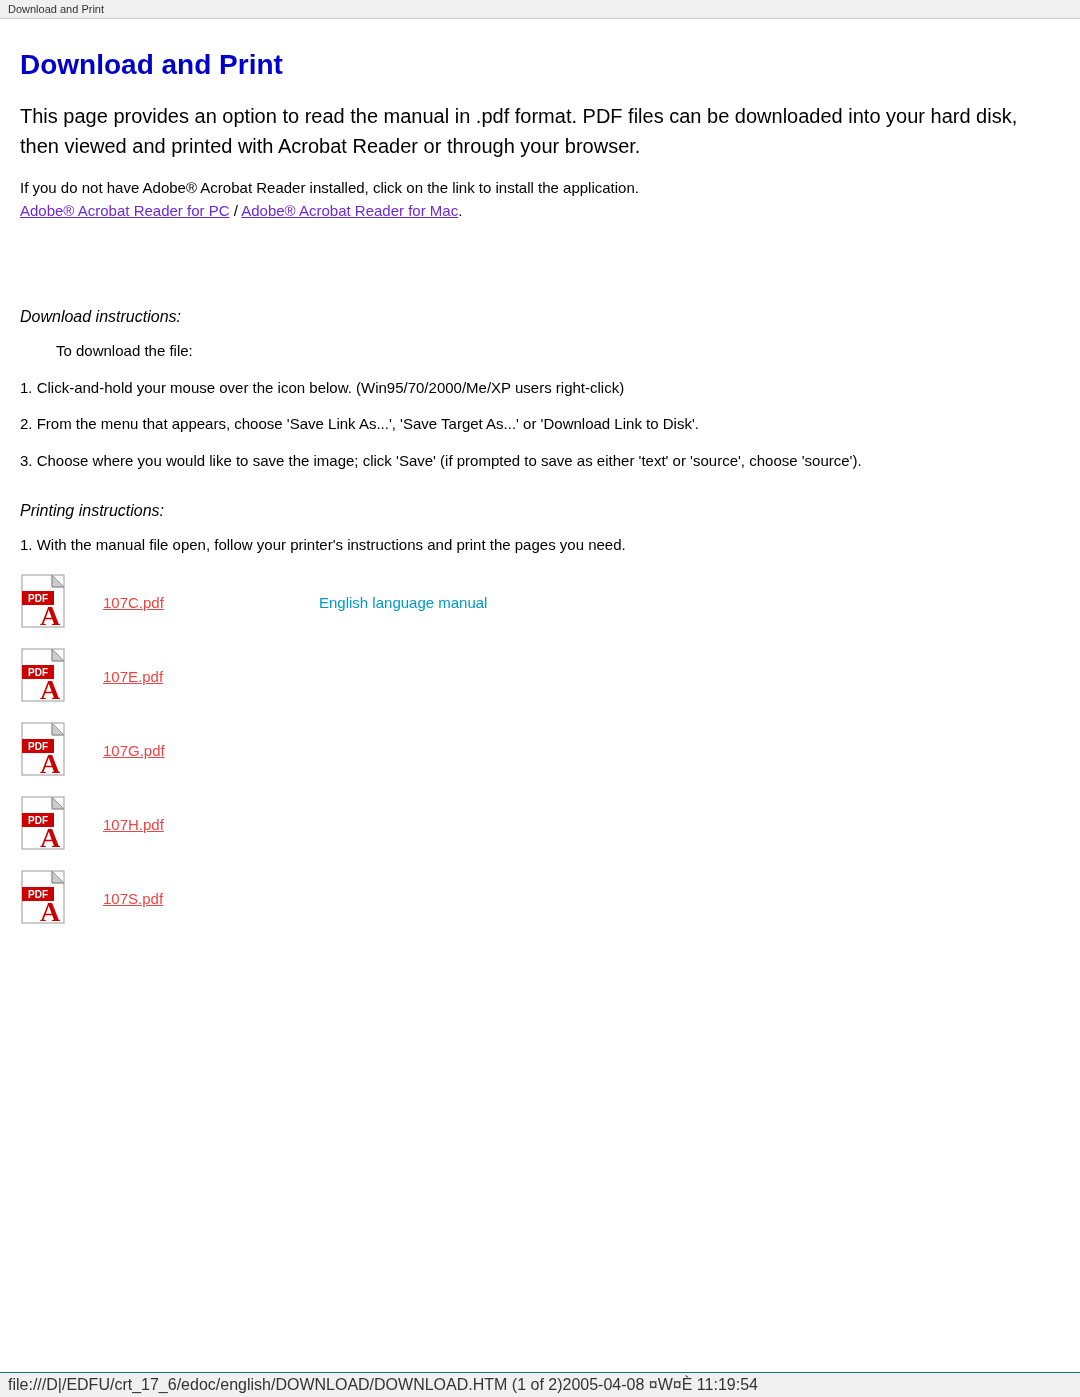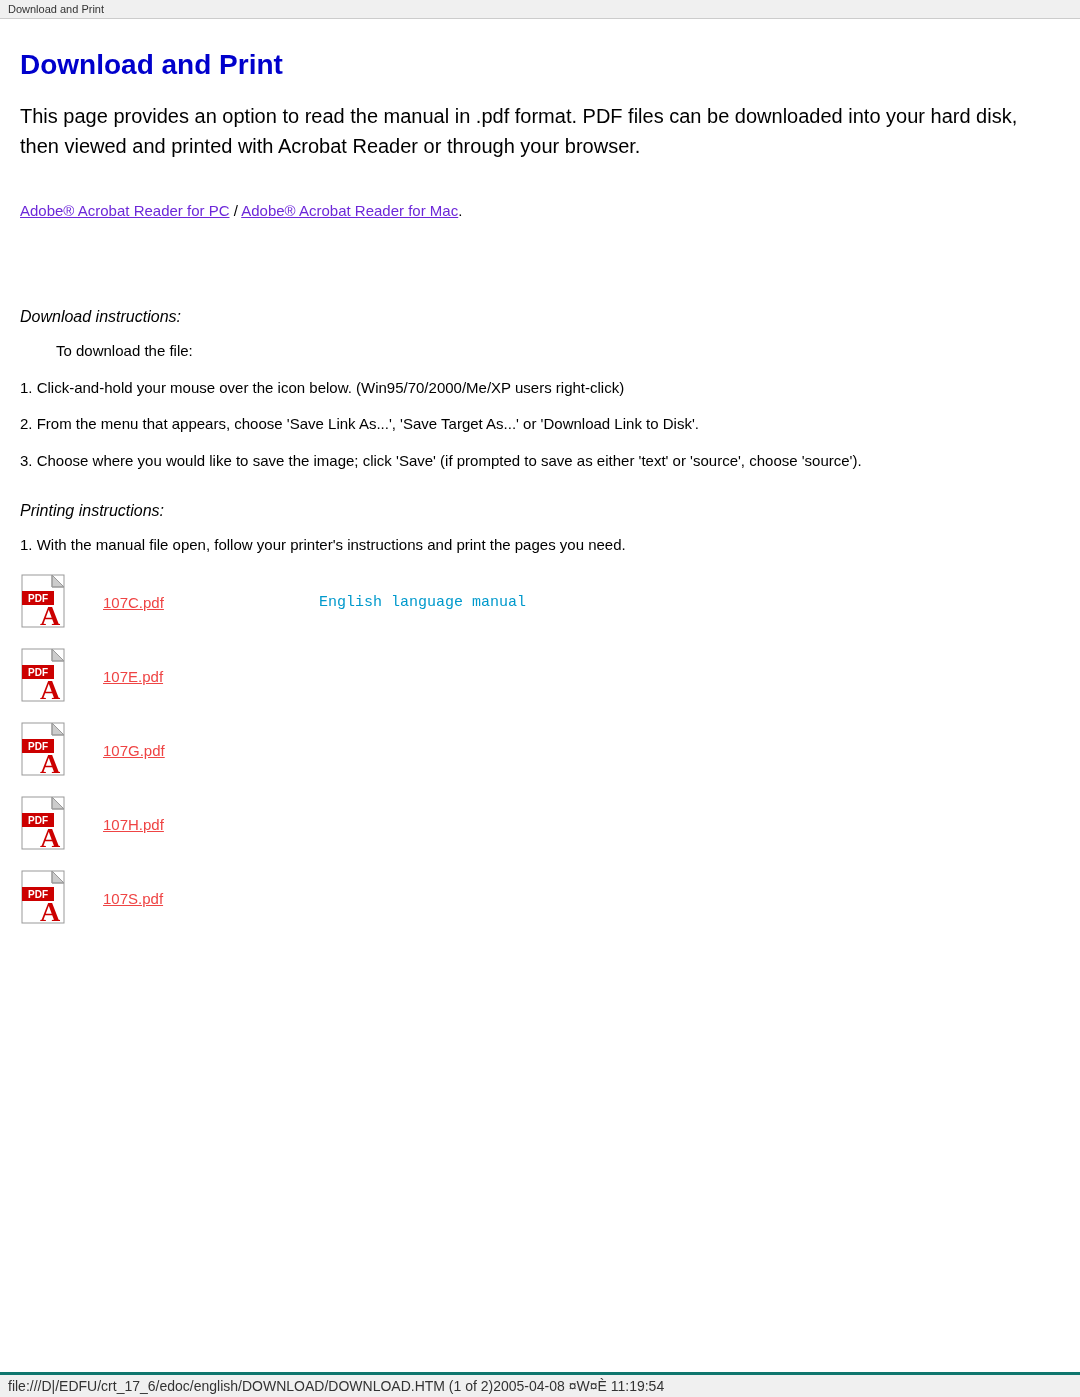"If you do not have" span { html: none -> <span>If you do not have Adobe® Acrobat Reader installed, click on the link to install the application.</span> }
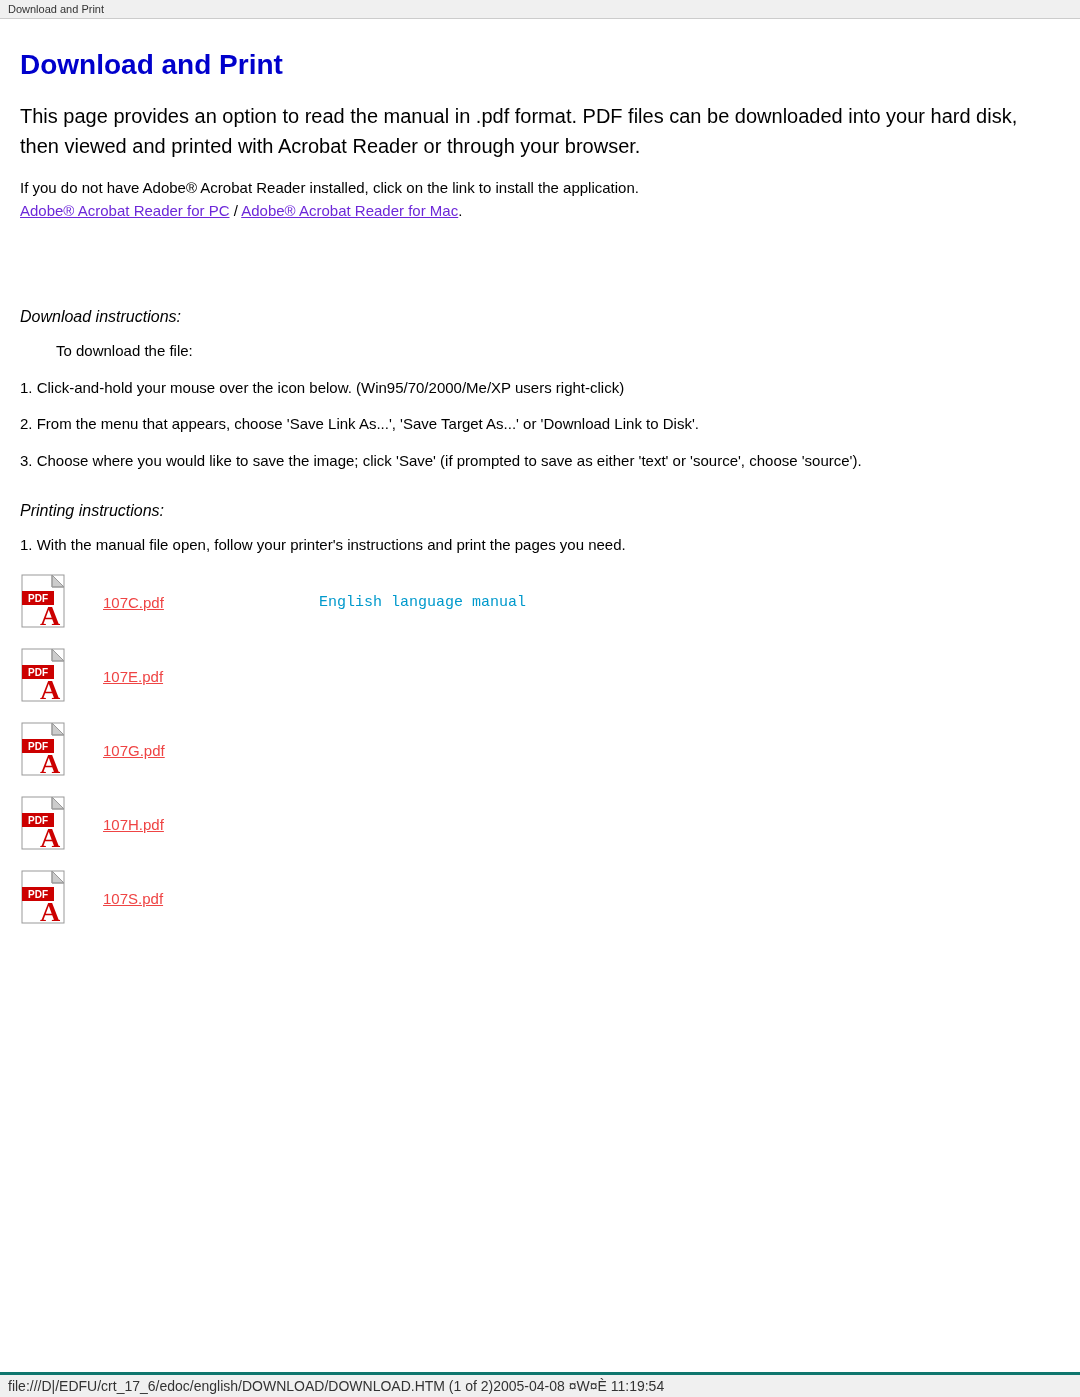"English language manual" .pdf-description { font-family: Liberation Mono, monospace -> Liberation Sans, sans-serif }
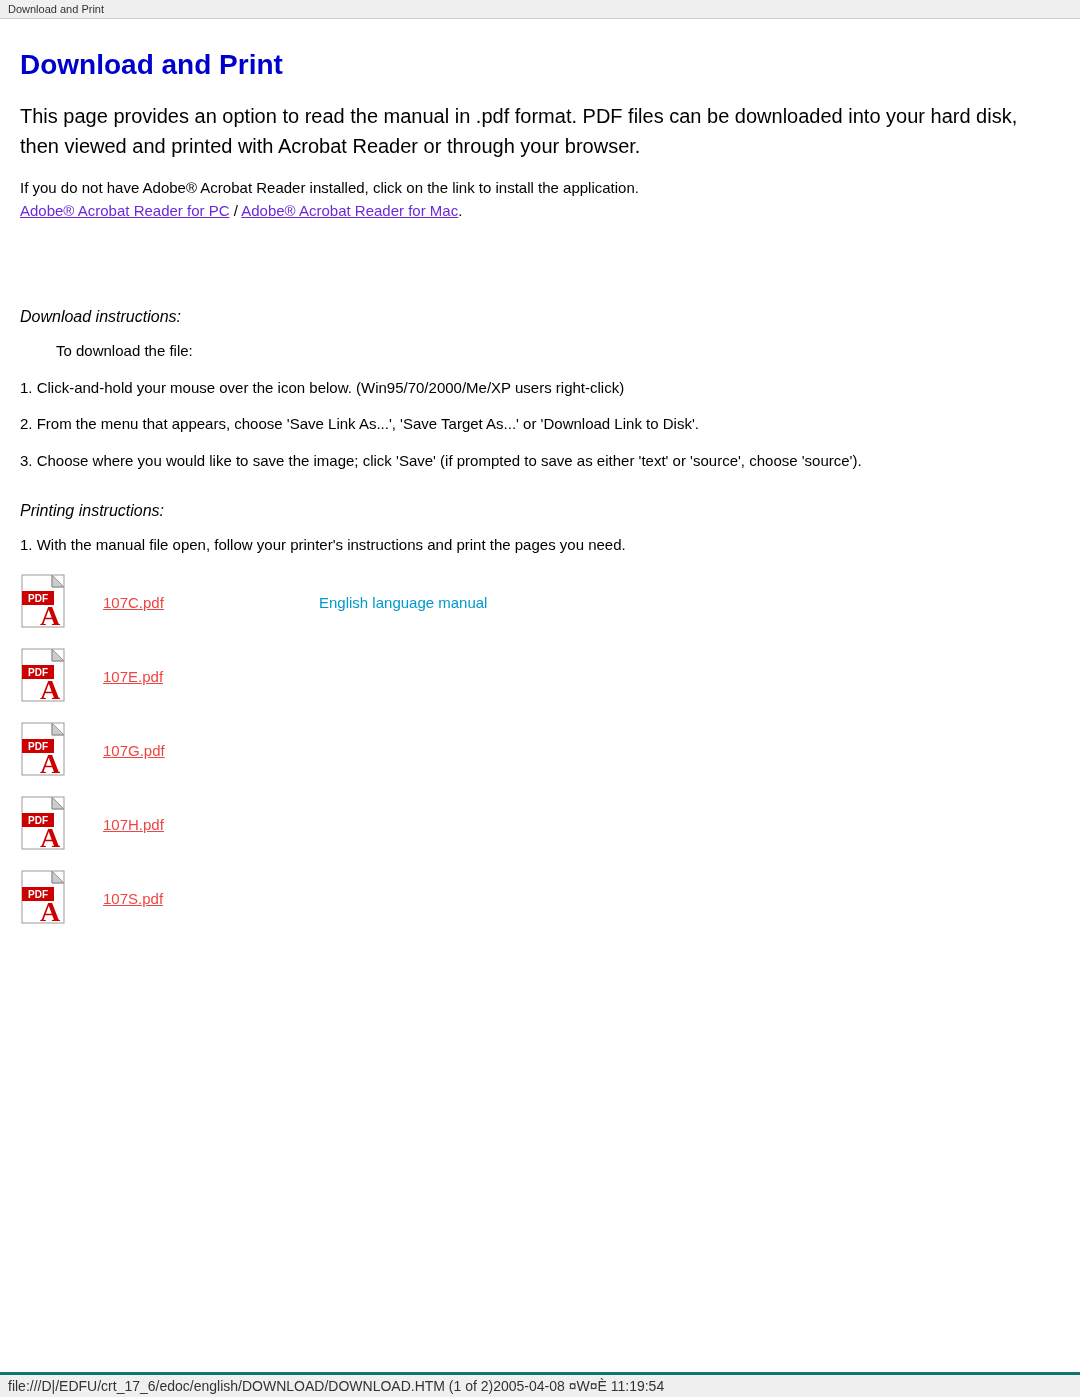"file:///D|/EDFU/crt_17_6/edoc/english/DO" #status-bar { border-top: 3px solid #0f766e -> 1px solid #0f766e; font-size: 14px -> 16px }
